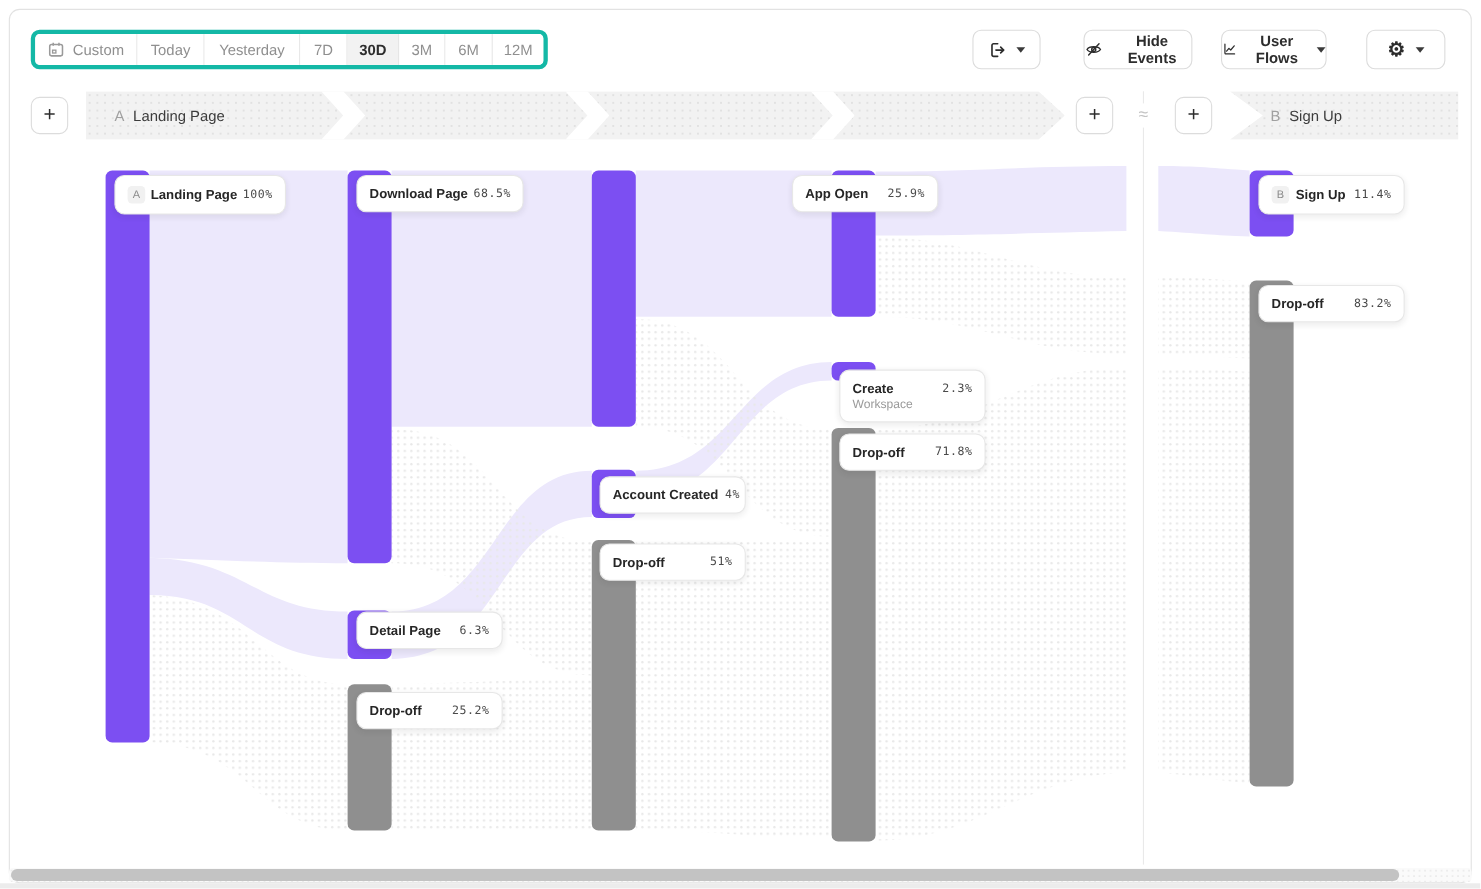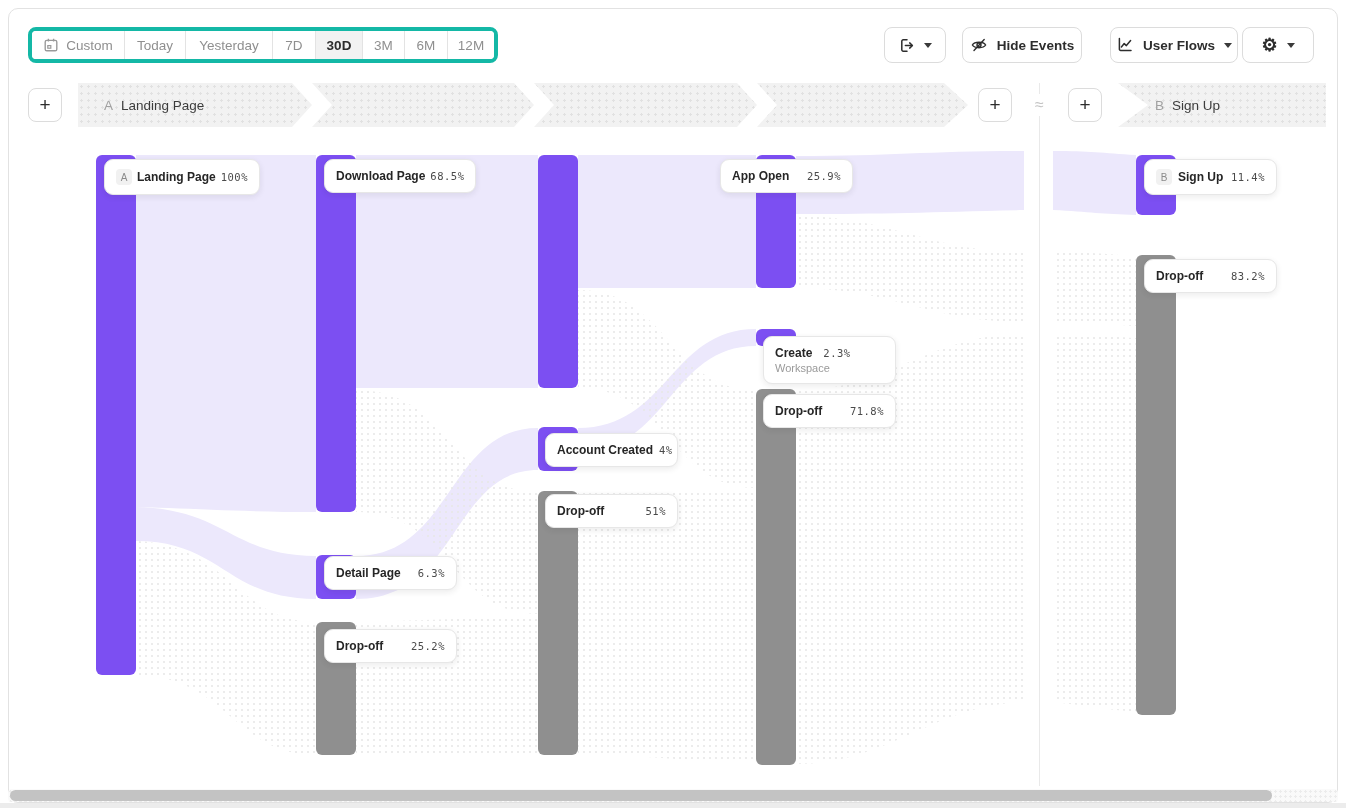"Hide Events" button.tool-btn { left: 962px -> 985px; width: 120px -> 99px }
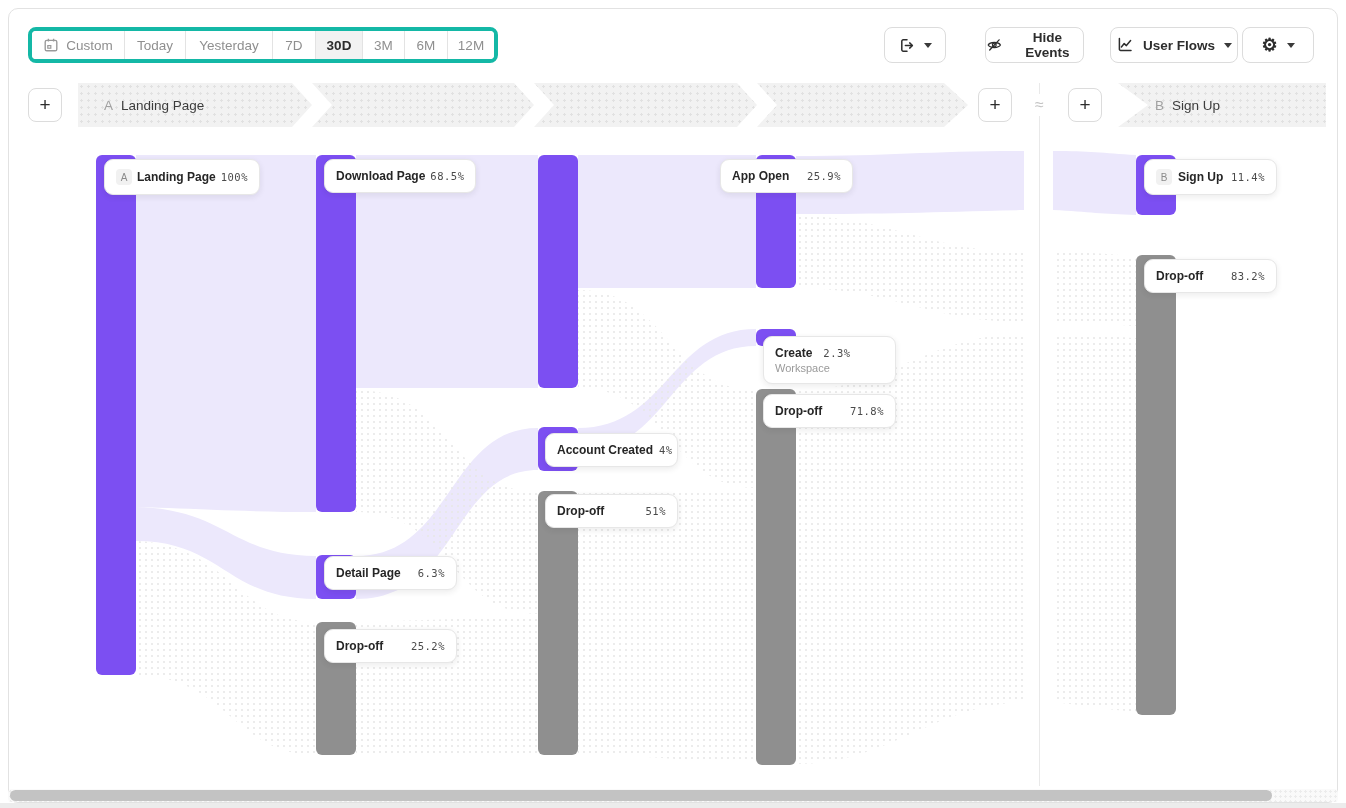"User Flows" button.tool-btn { width: 128px -> 96px }
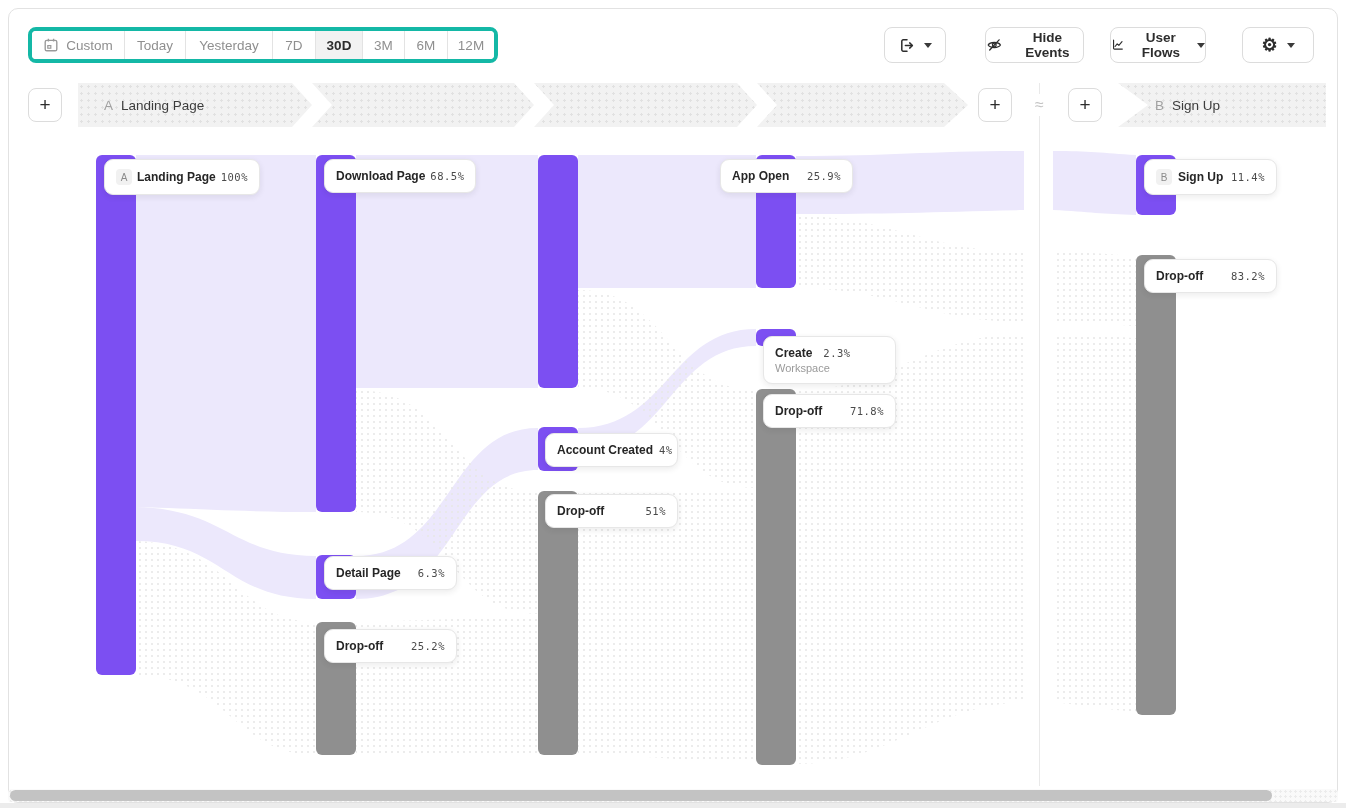"Create" .two-line .row { justify-content: flex-start -> space-between }
